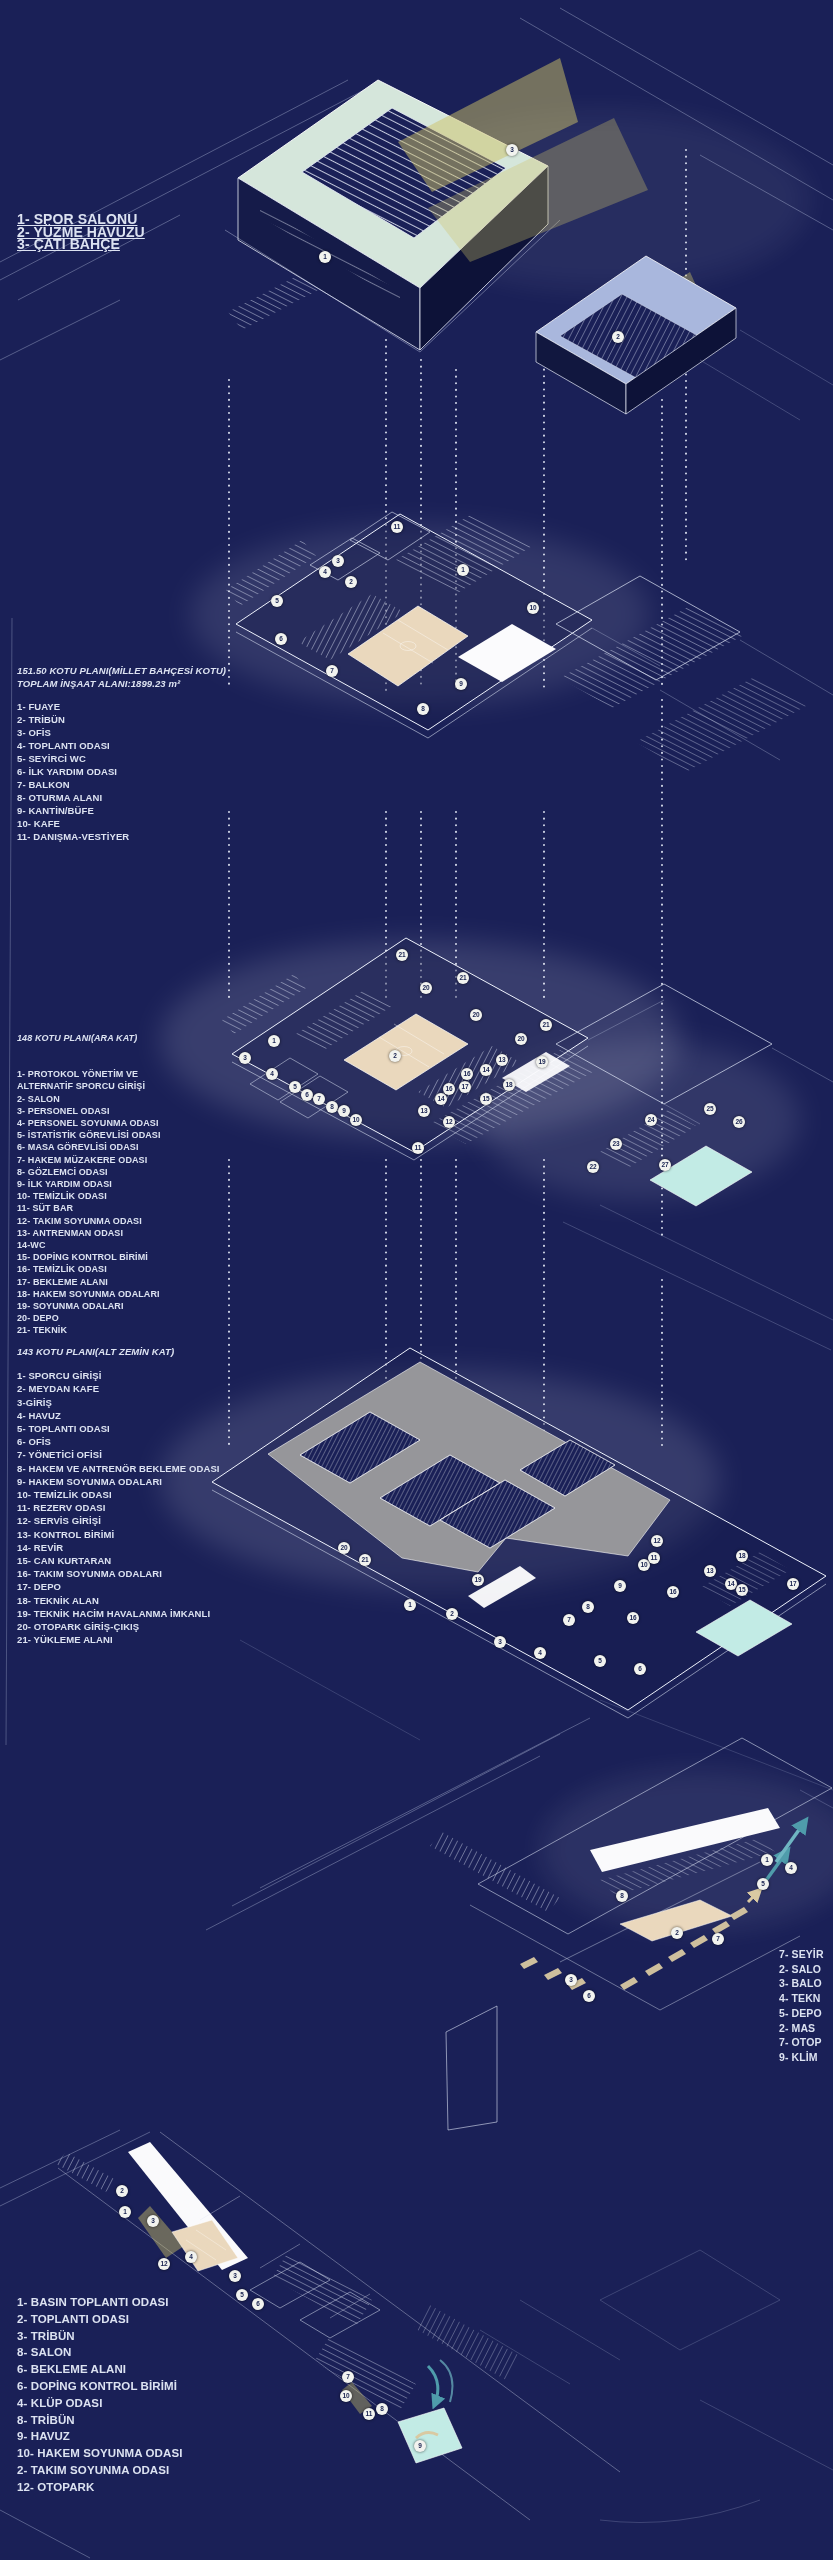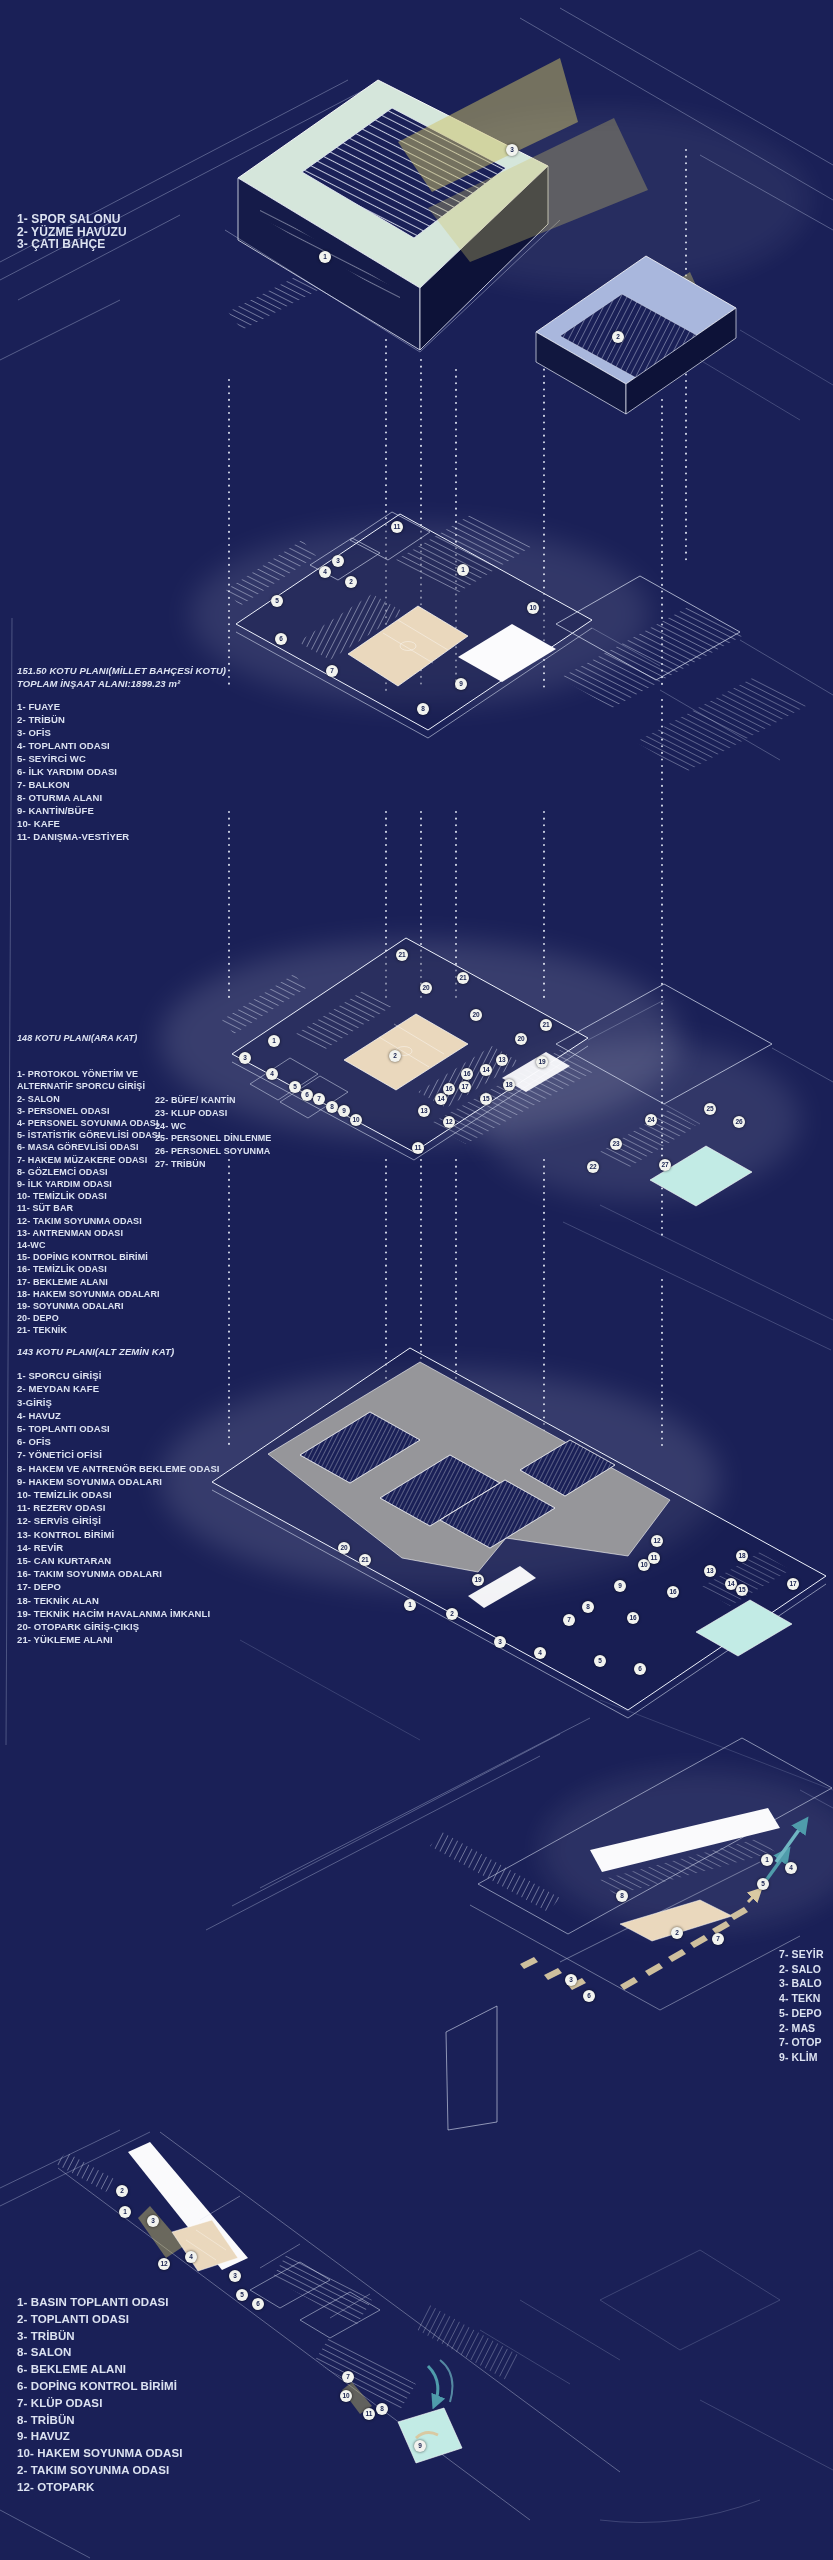"1- SPOR SALONU" #leg-roof { font-size: 12px -> 14px; text-decoration: none -> underline }
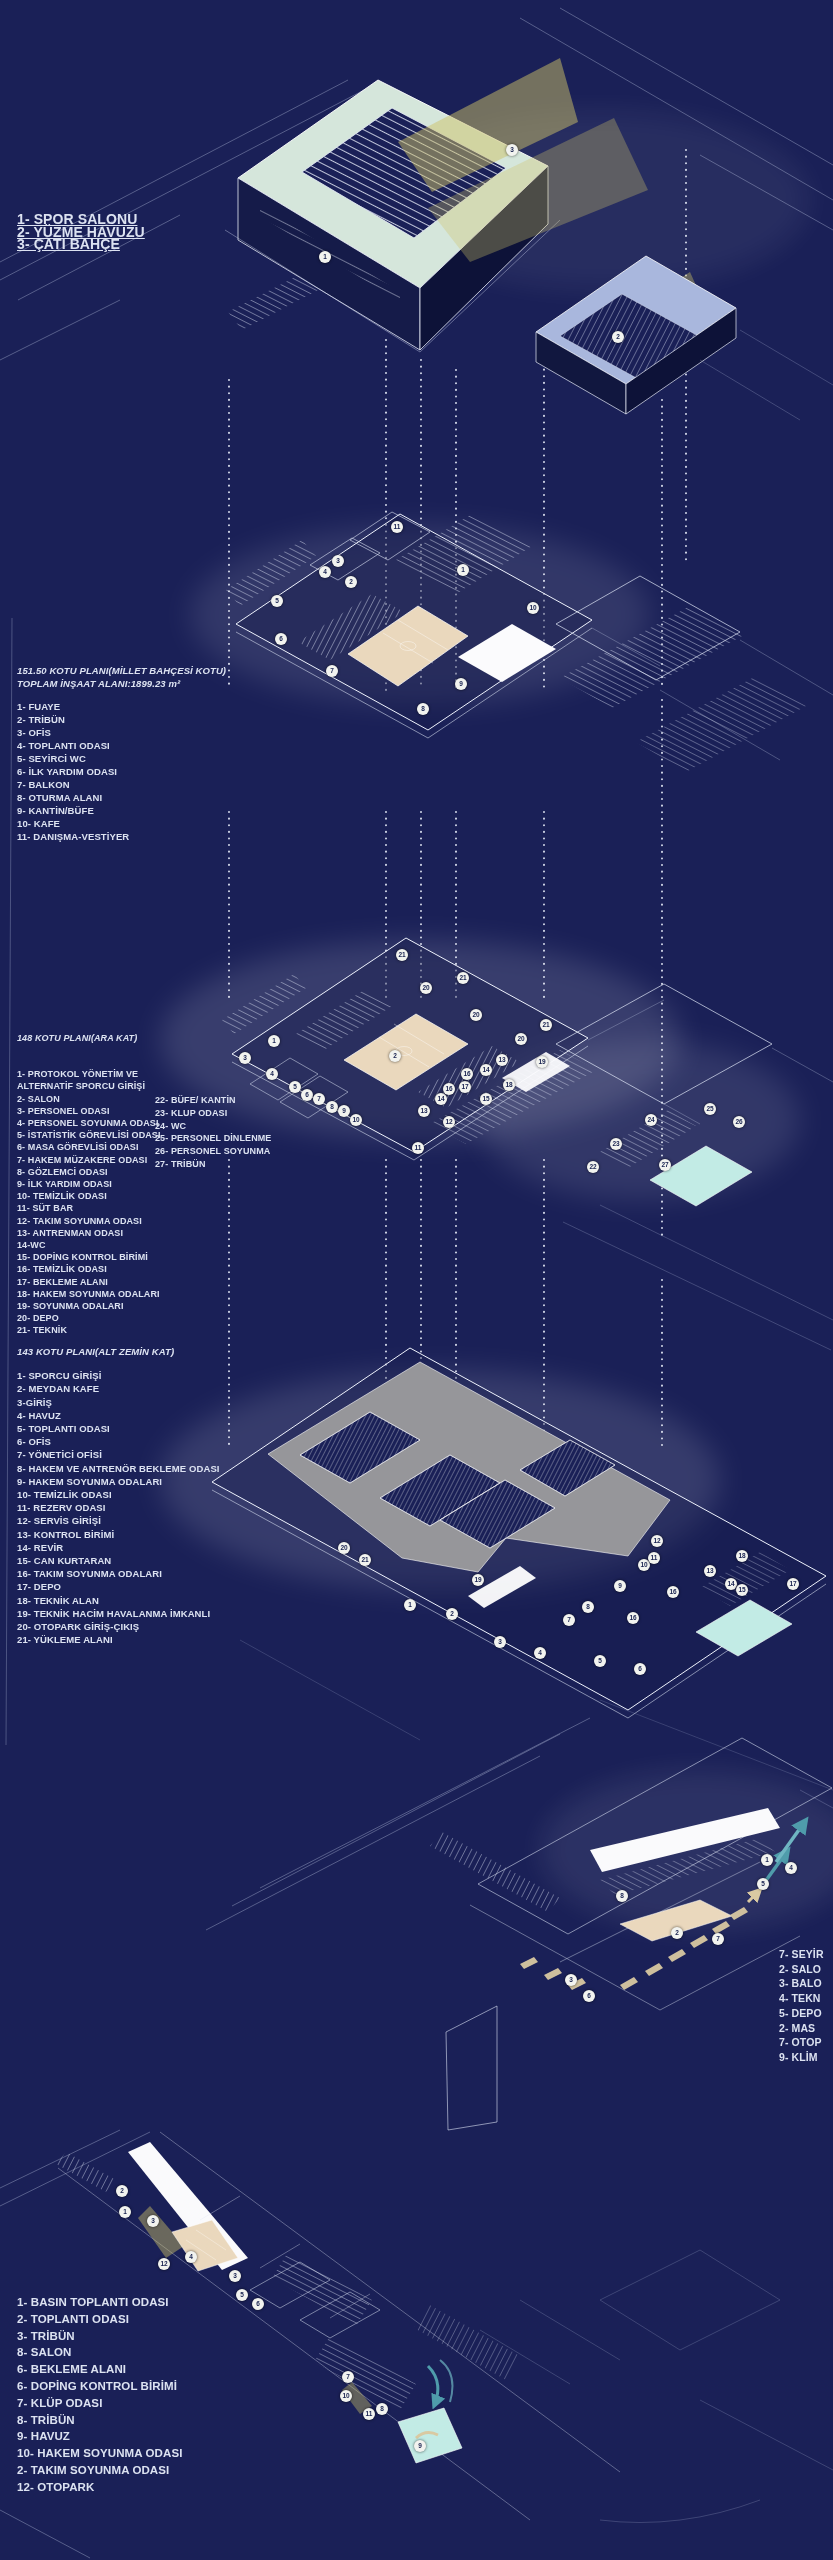"22- BÜFE/ KANTİN" div.legend { html: <div> <span>22- BÜFE/ KANTİN</span> <span>23- KLUP ODASI</span> <span>24- WC</span> <span>25- PERSONEL DİNLENME</span> <span>26- PERSONEL SOYUNMA</span> <span>27- TRİBÜN</span> </div> -> none }
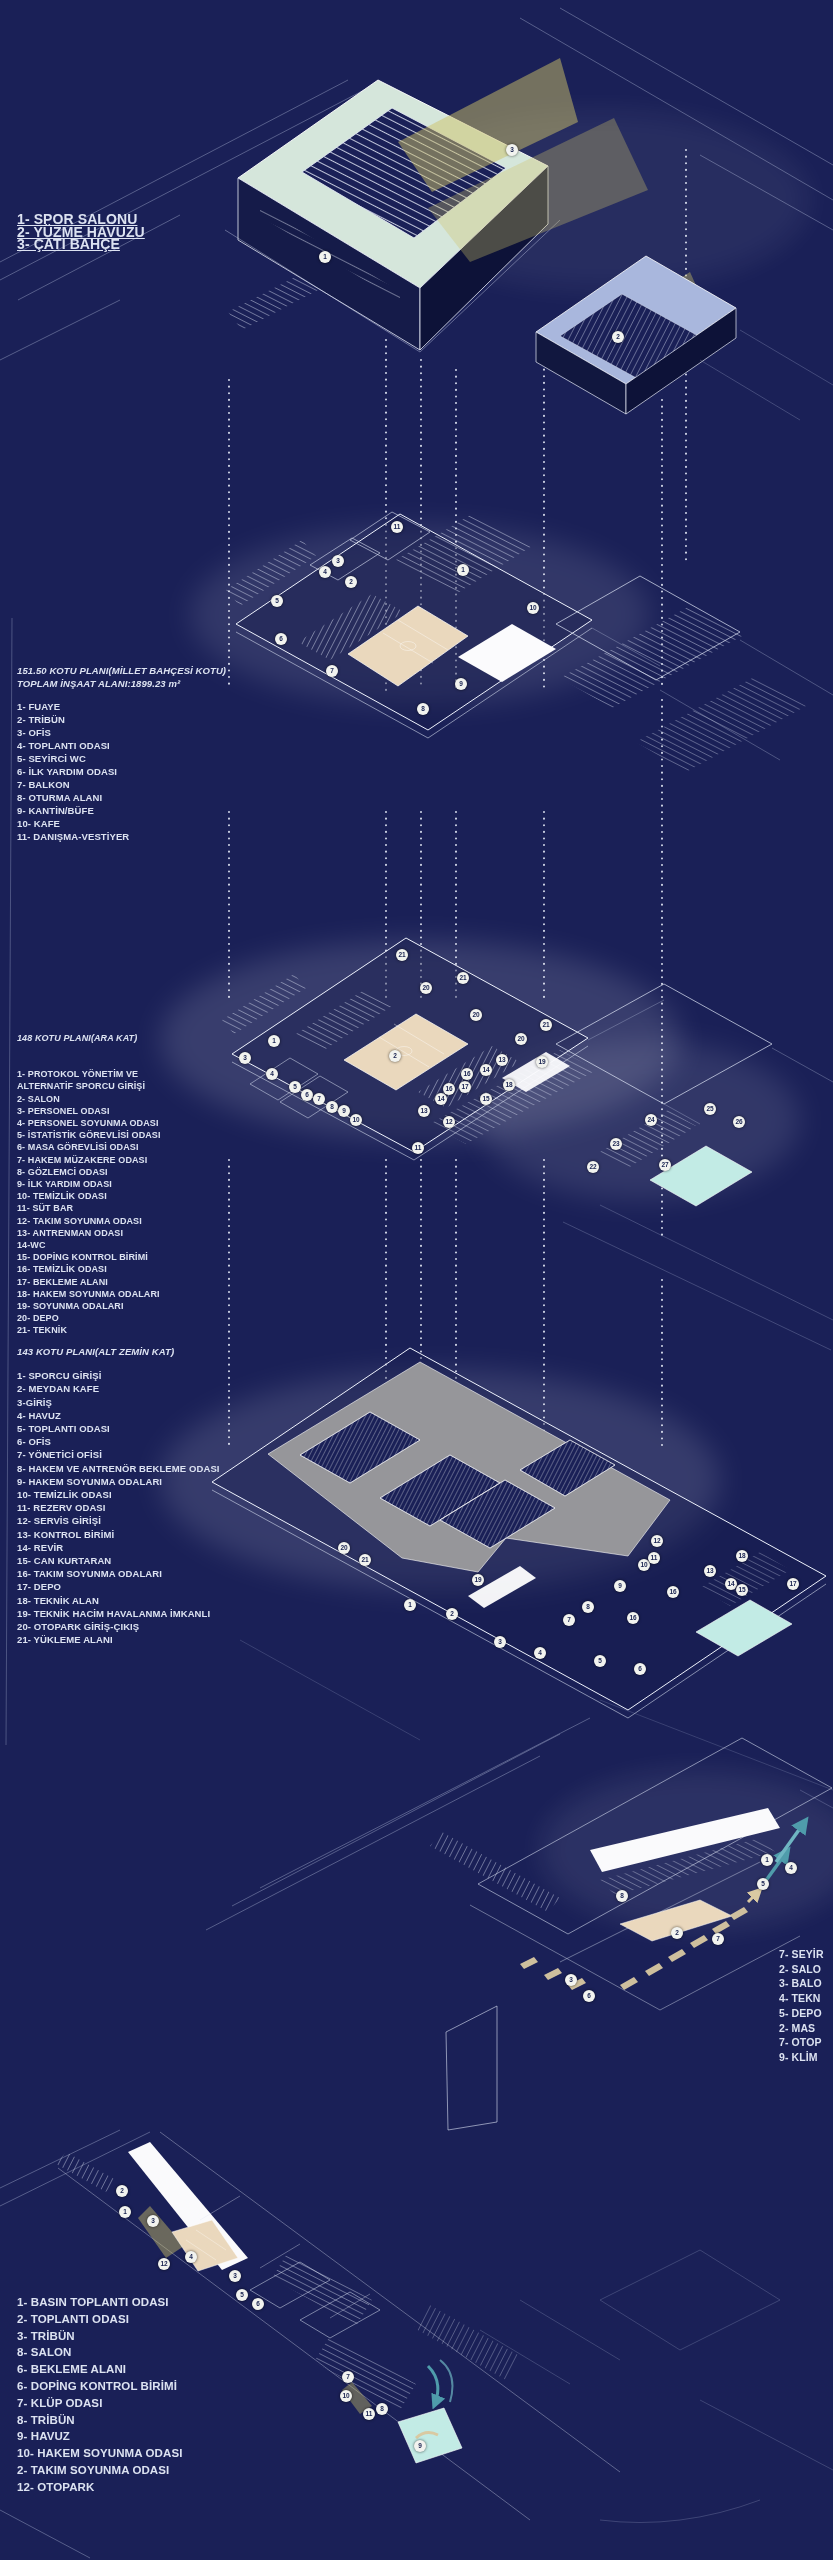"7- KLÜP ODASI" span.legend-item { text: 7- -> 4- }
